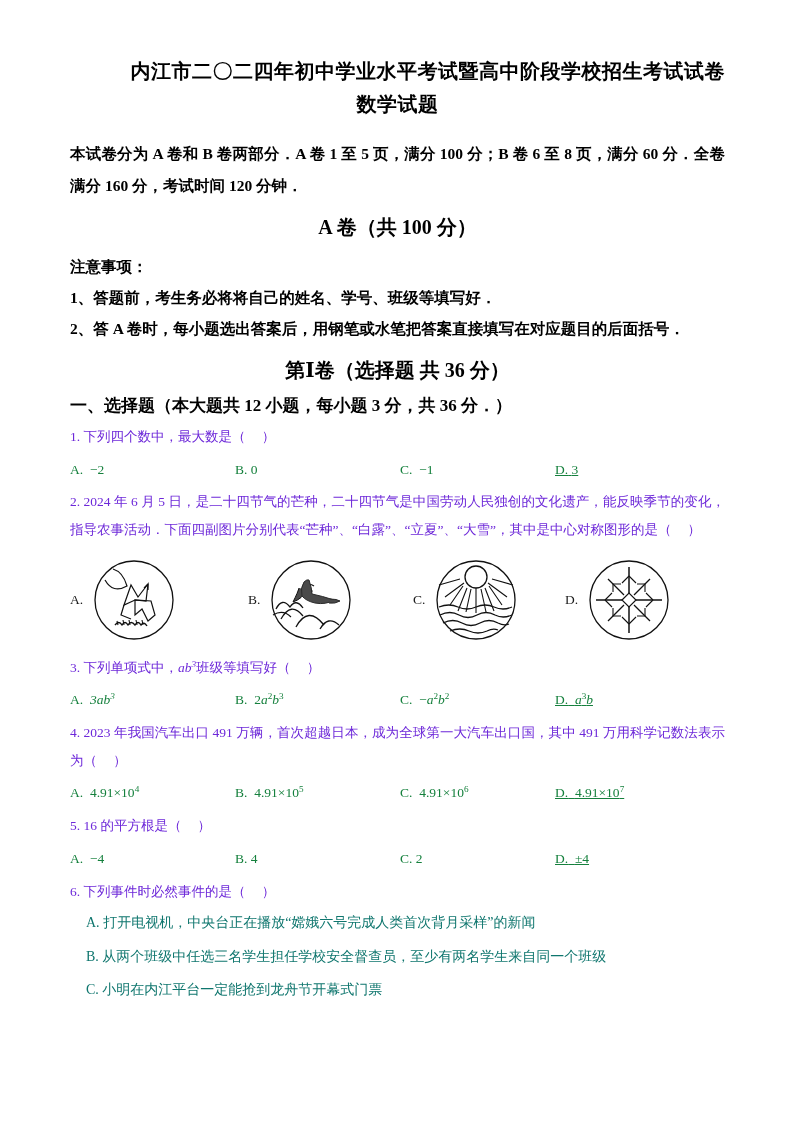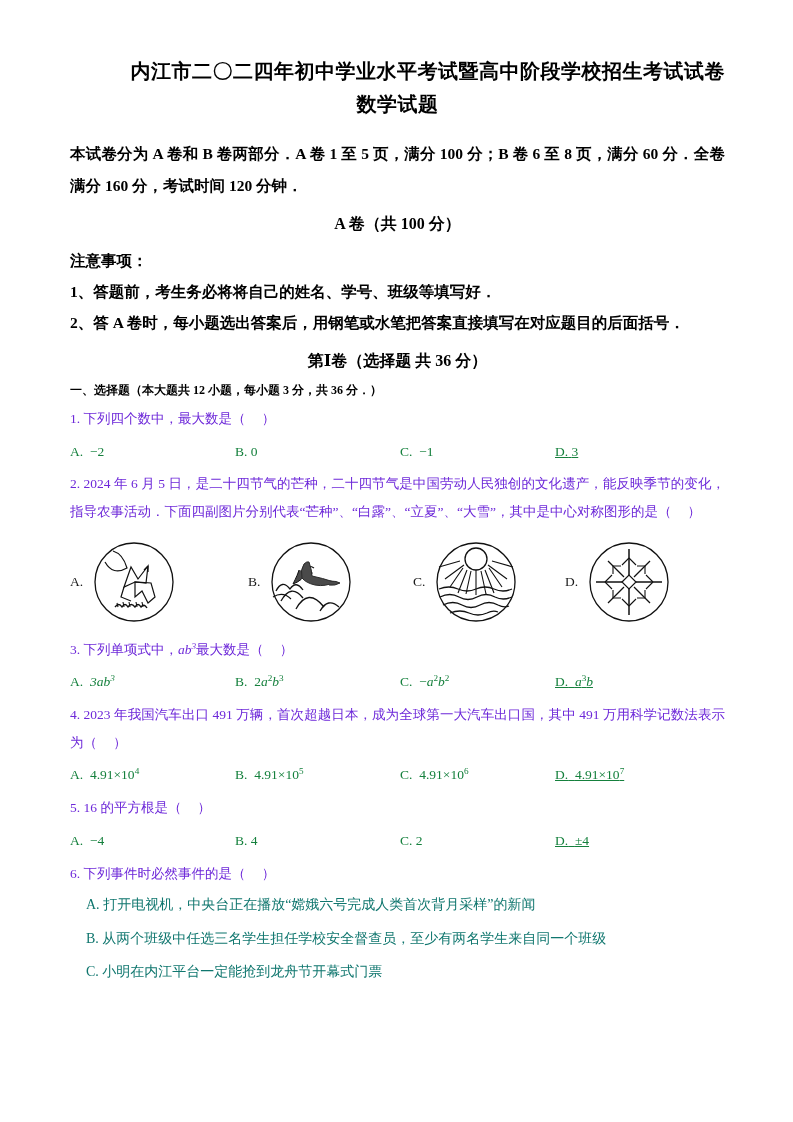"A 卷（共 100 分）" .center-bold { font-size: 16px -> 20px }
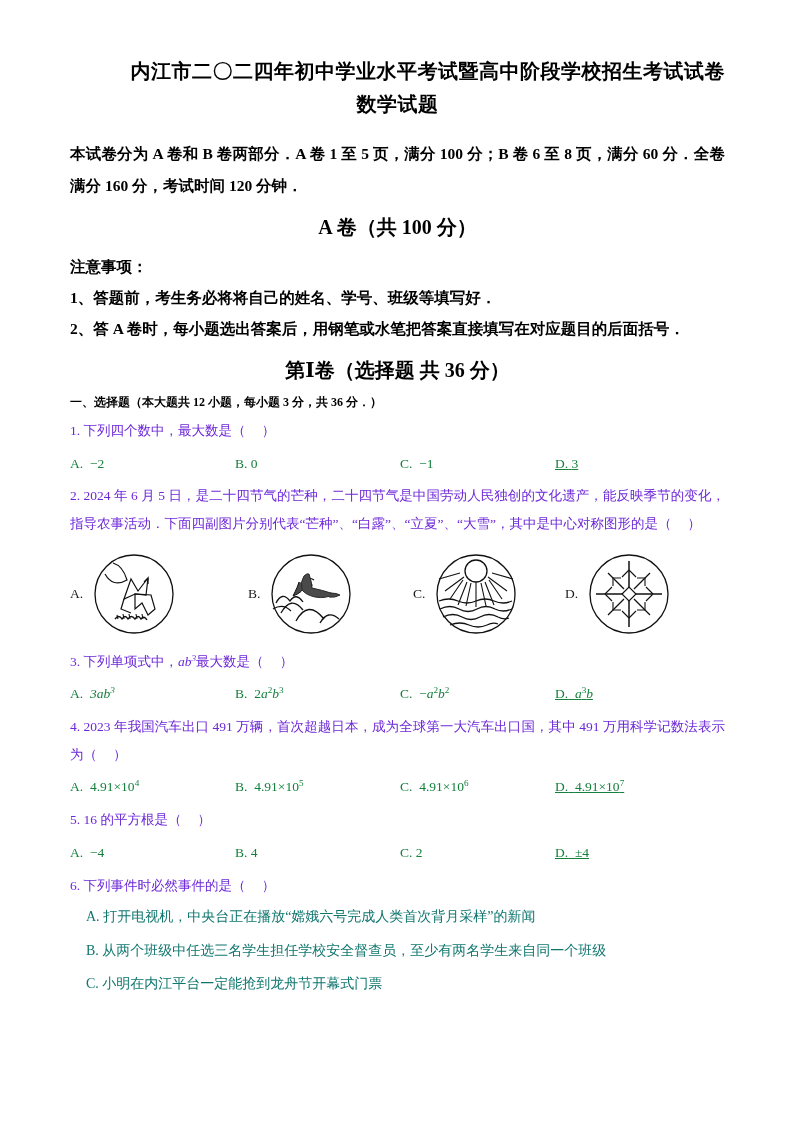"一、选择题（本大题共 12 小题，每小题 3 分，共" .section-head { font-size: 12px -> 17px }
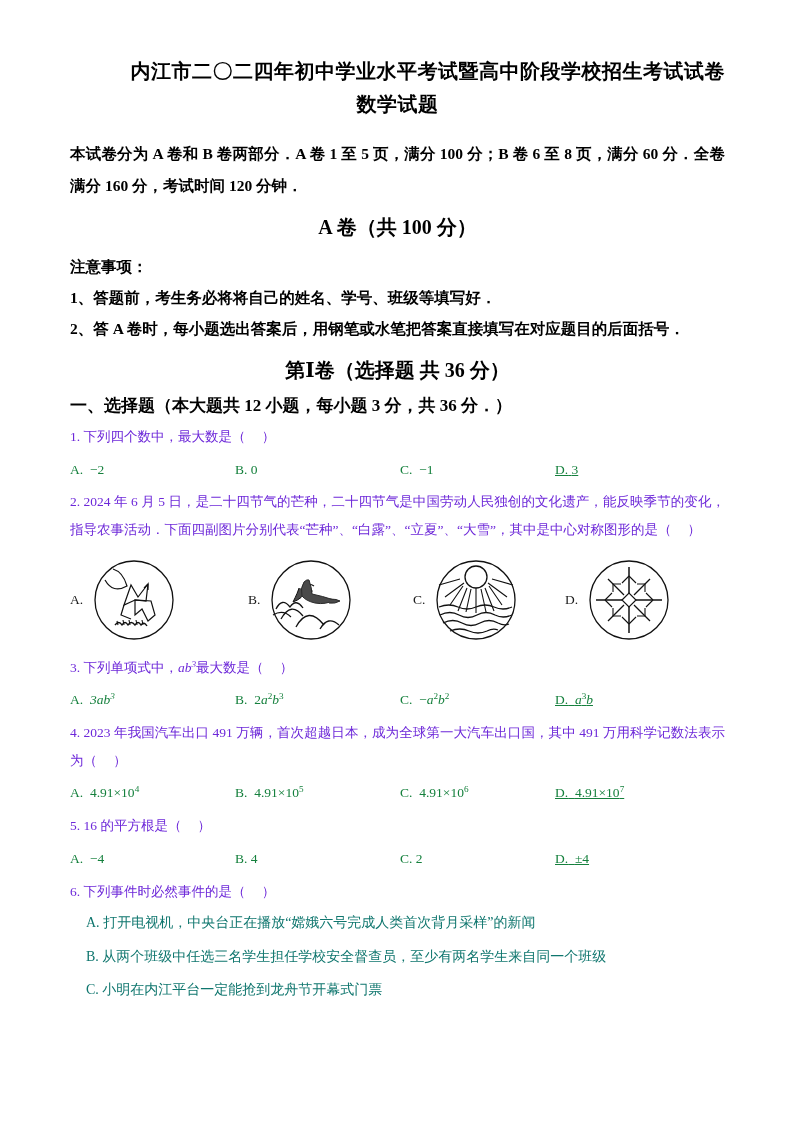"最大数是（" span { text: 最大数是 -> 班级等填写好 }
